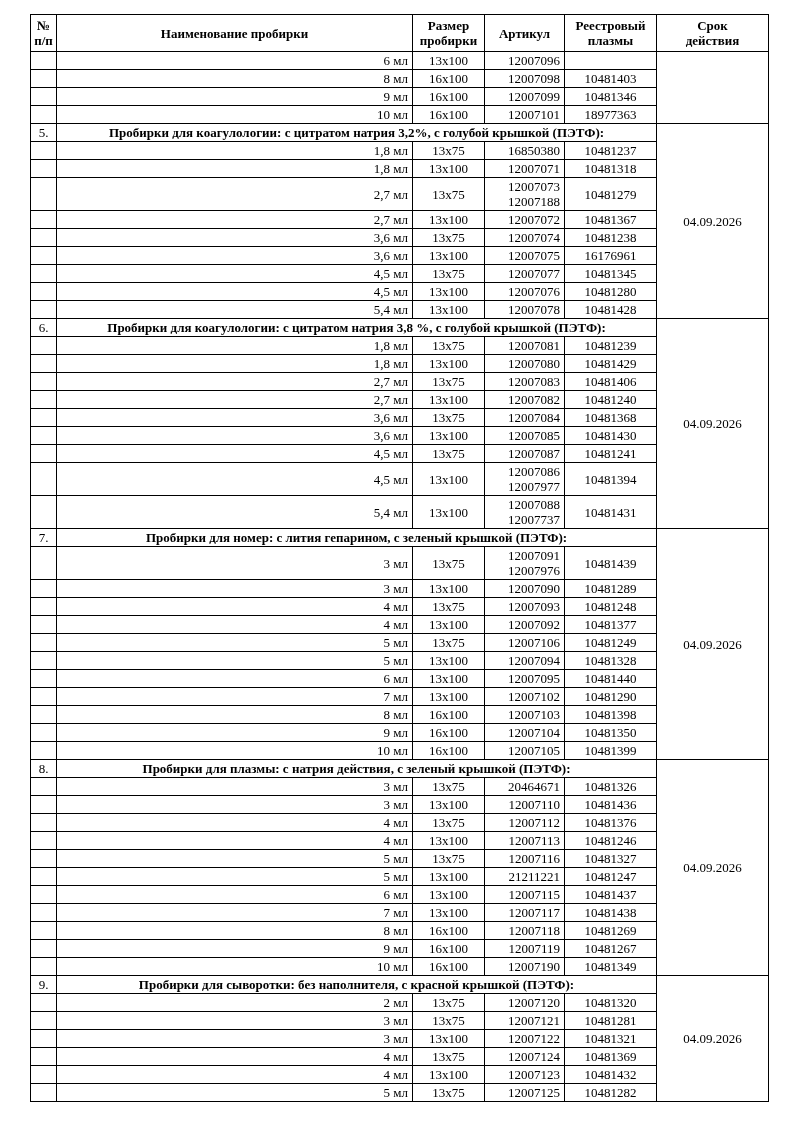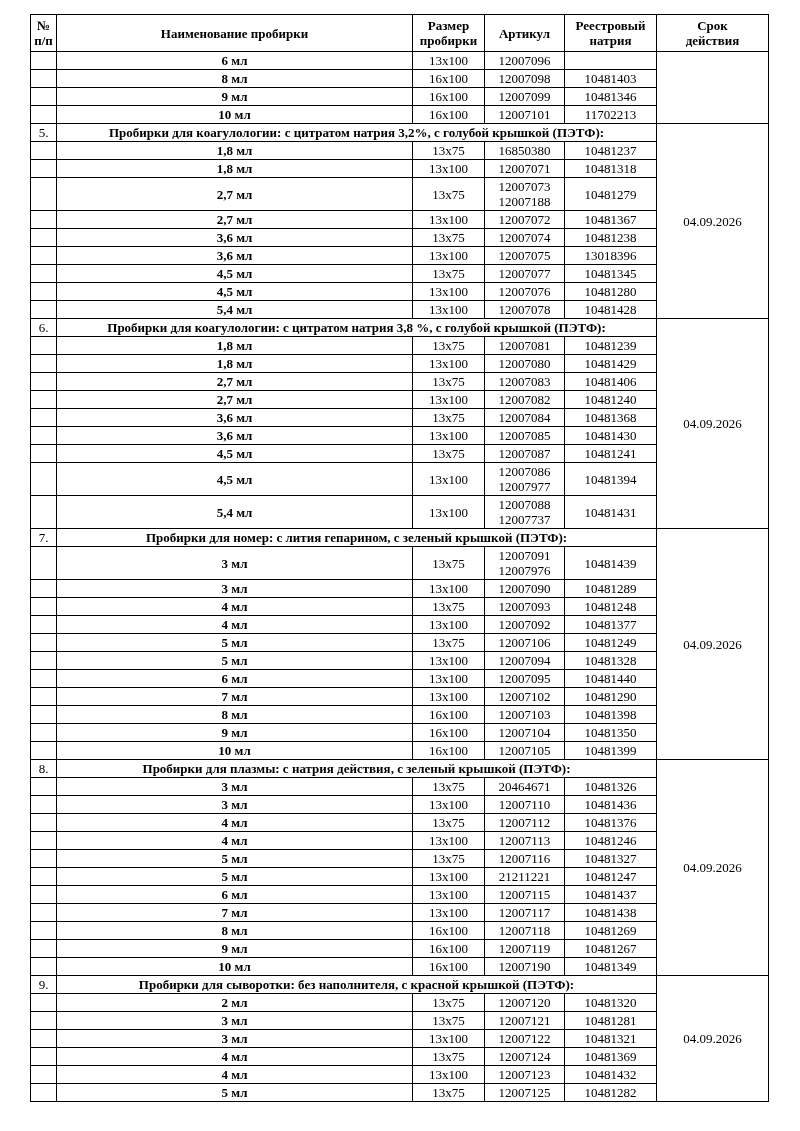"Реестровый" th { text: натрия -> плазмы }
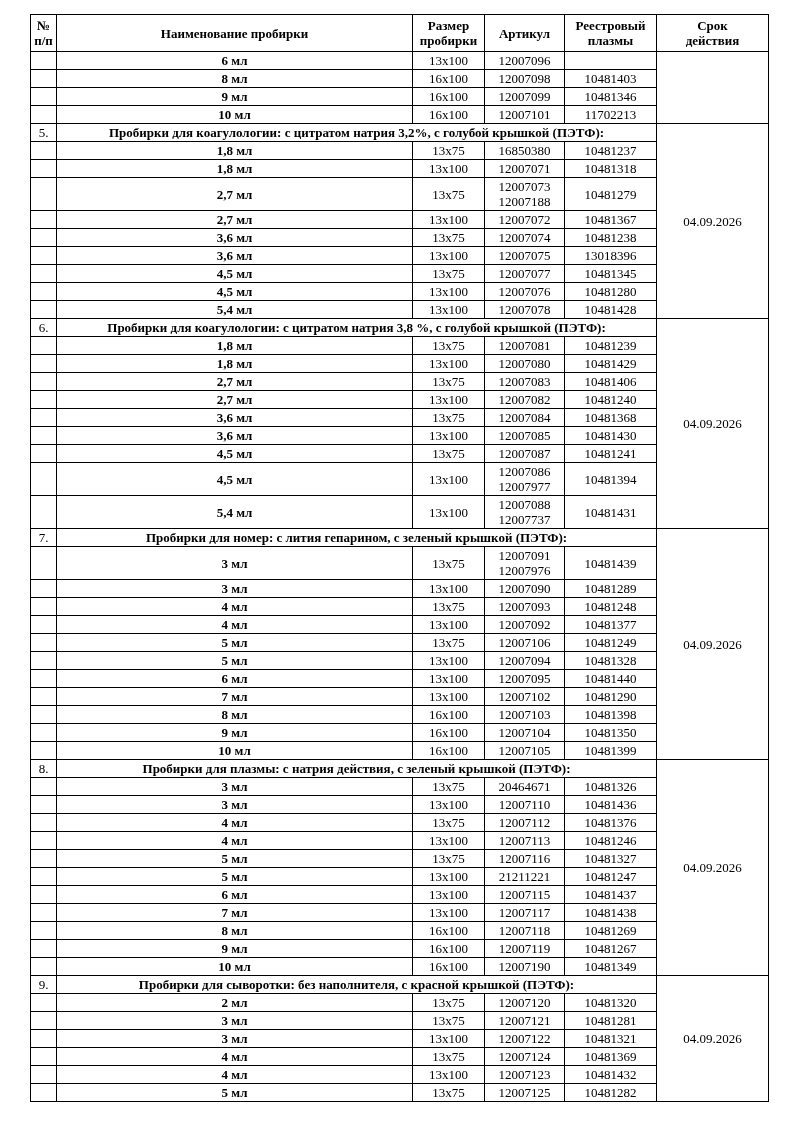"6 мл" td.name { font-weight: bold -> none; text-align: center -> right }
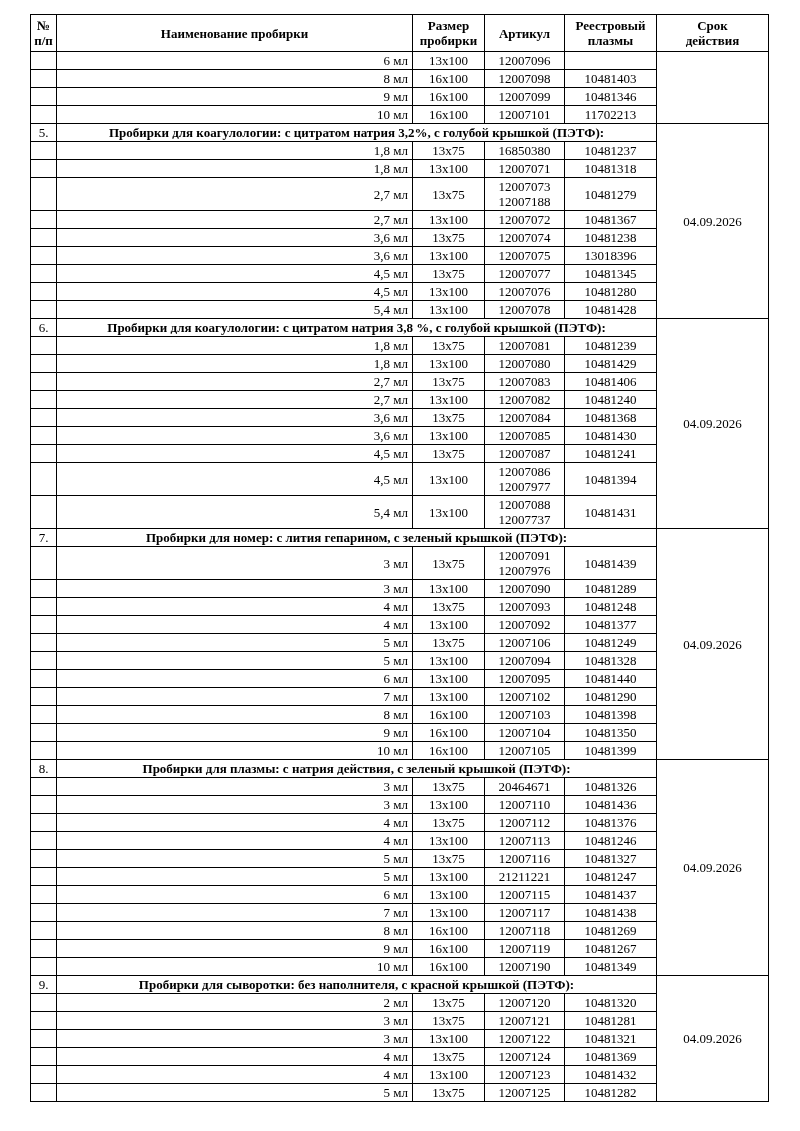"12007096" td.article { text-align: center -> right }
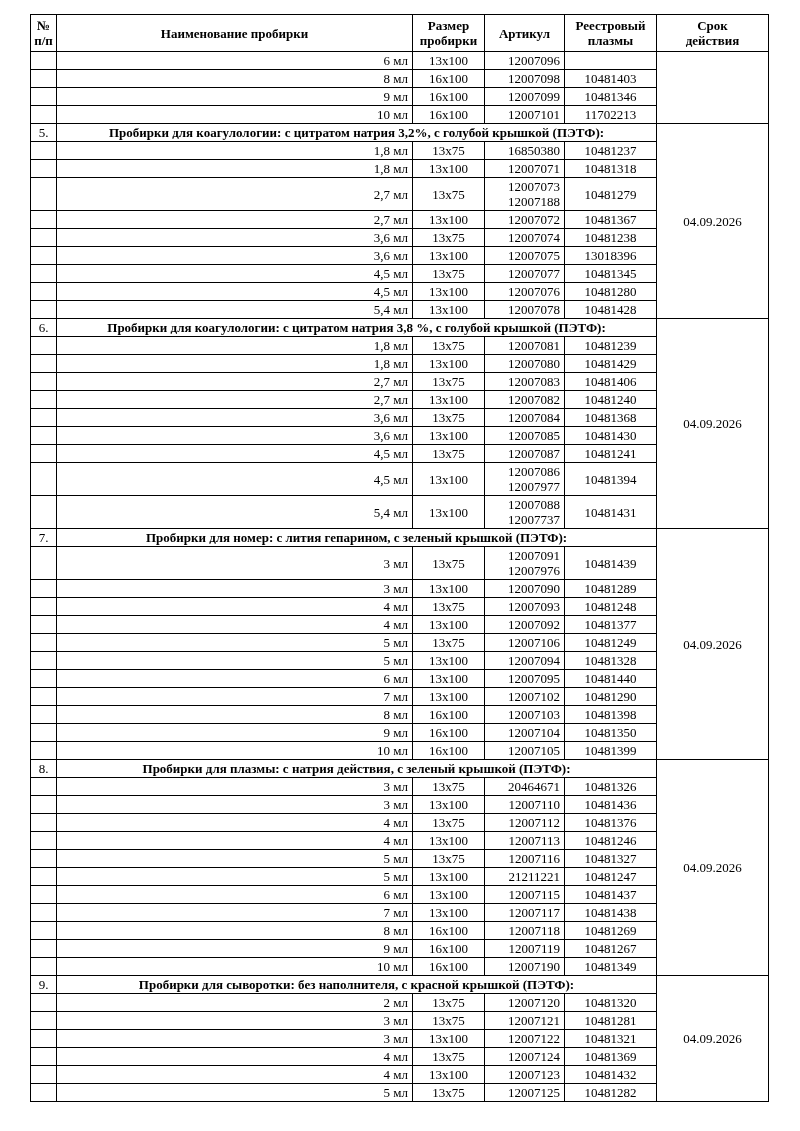"11702213" td.center { text: 11702213 -> 18977363 }
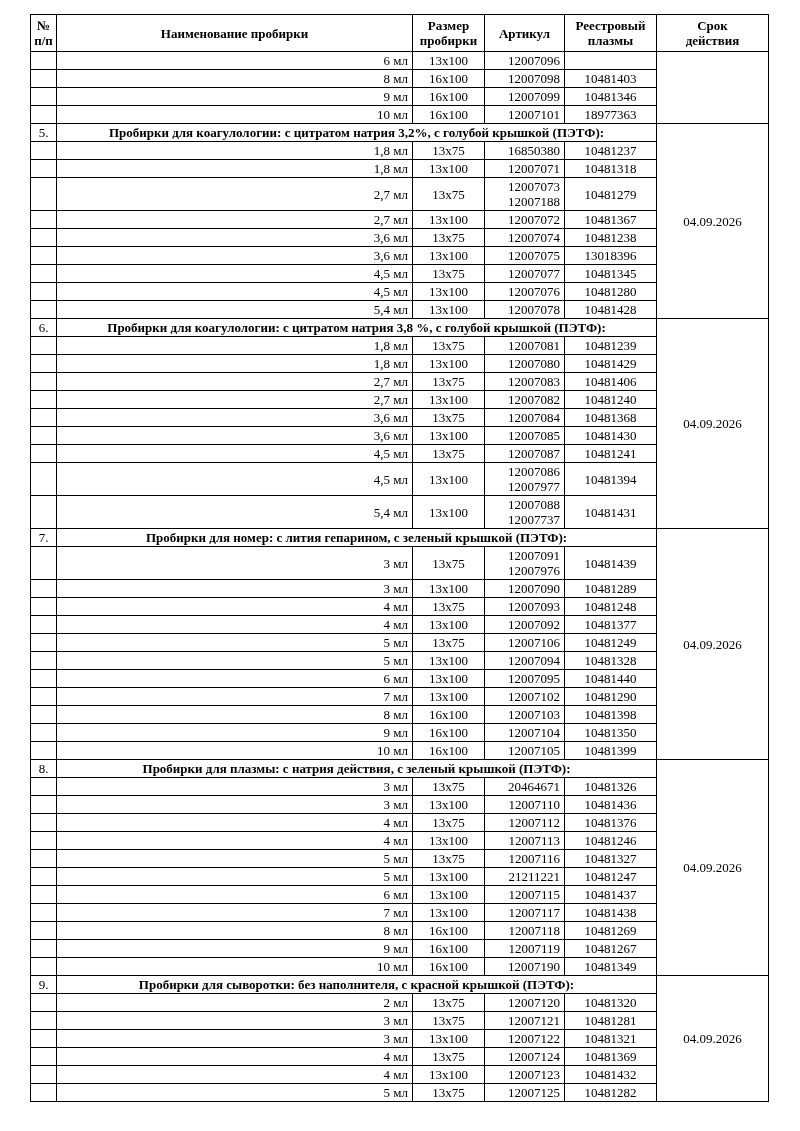"13018396" td.center { text: 13018396 -> 16176961 }
